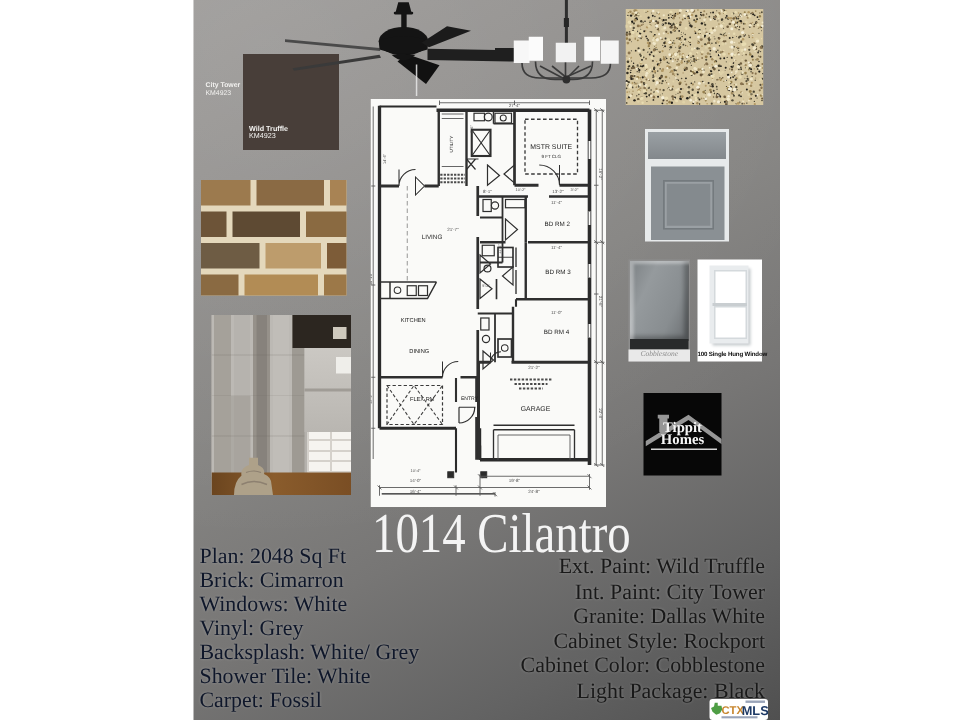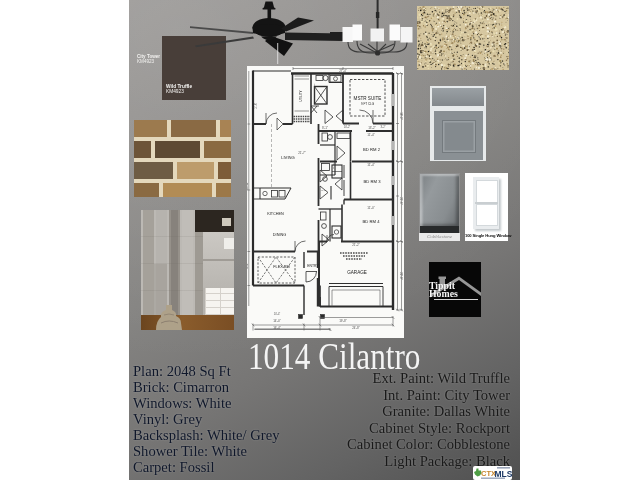"Tippit" div.abs { text-align: none -> center }
